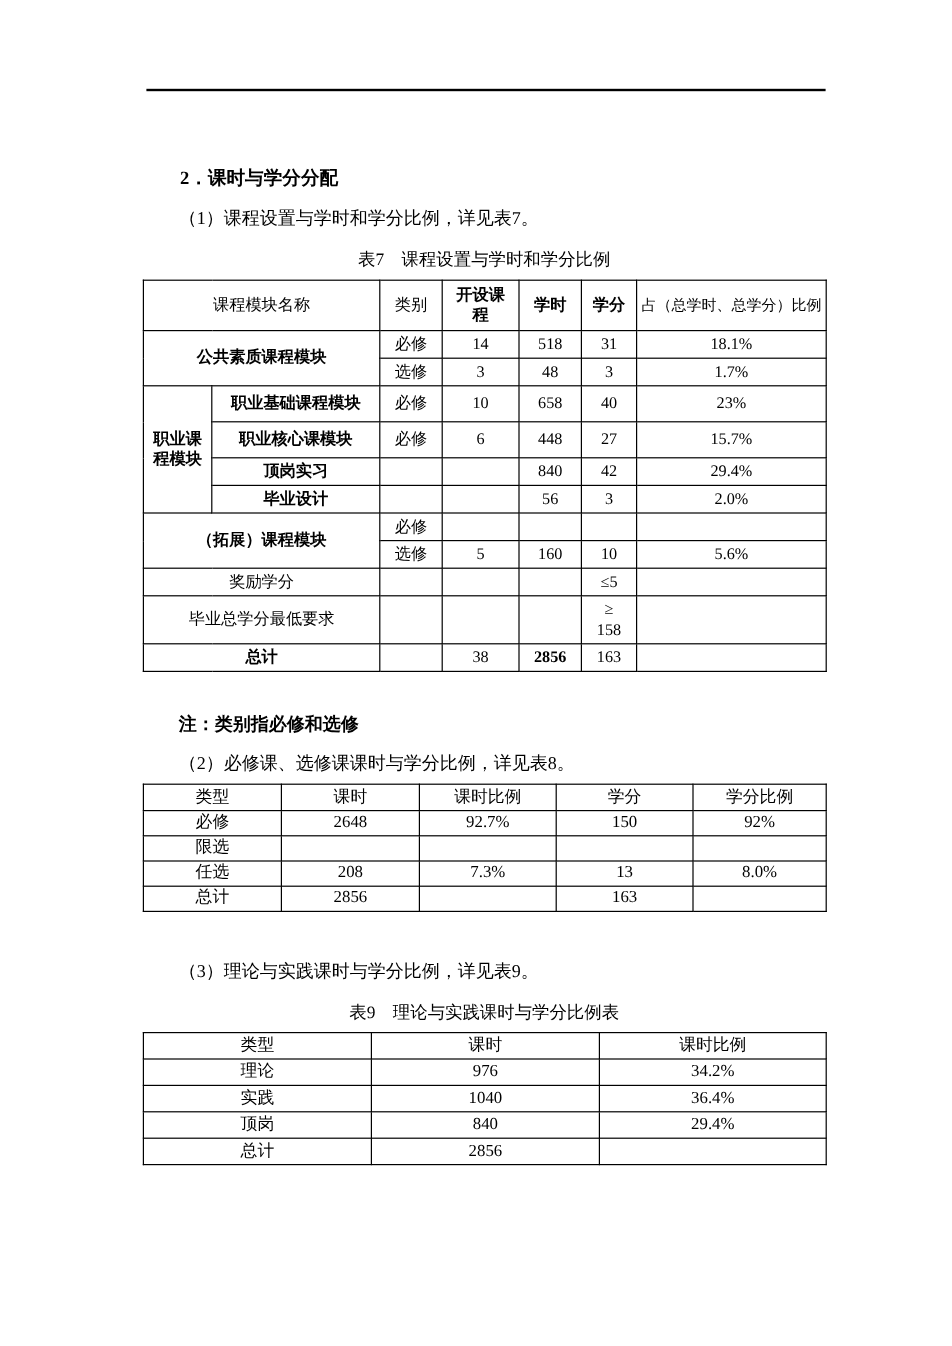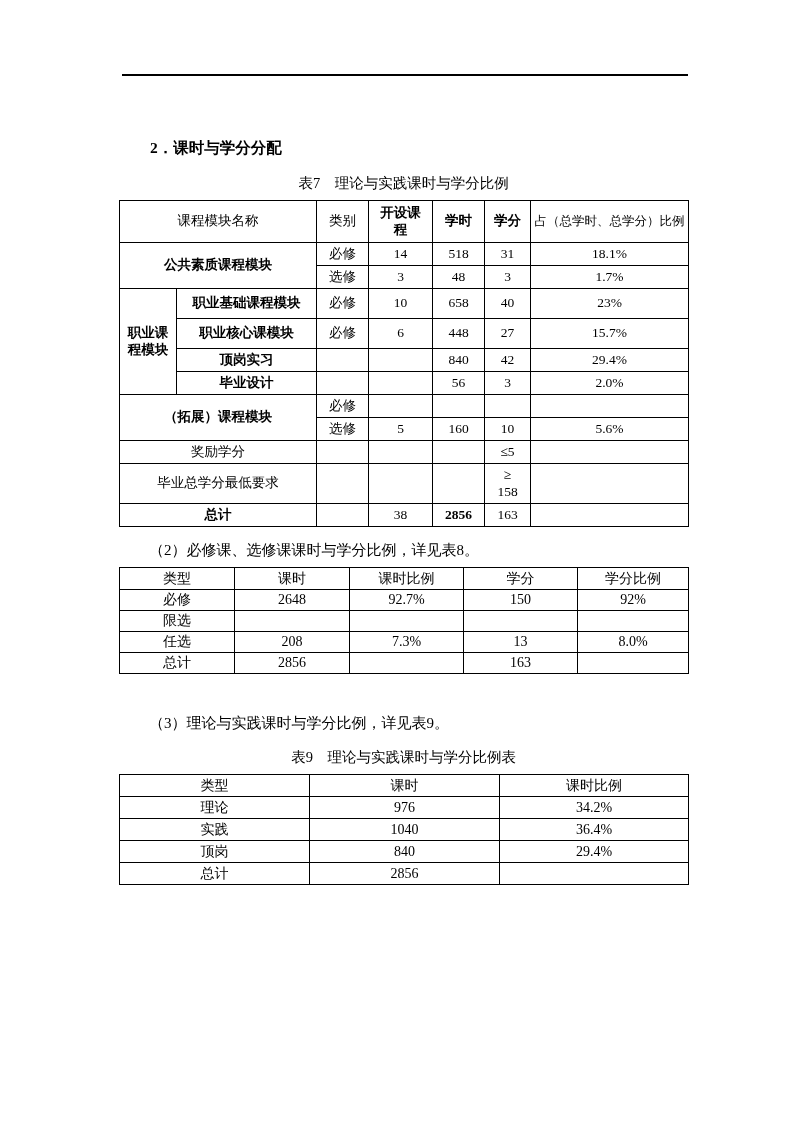"（1）课程设置与学时和学分比例，详见表7。" div.para { html: none -> <div>（1）课程设置与学时和学分比例，详见表7。</div> }
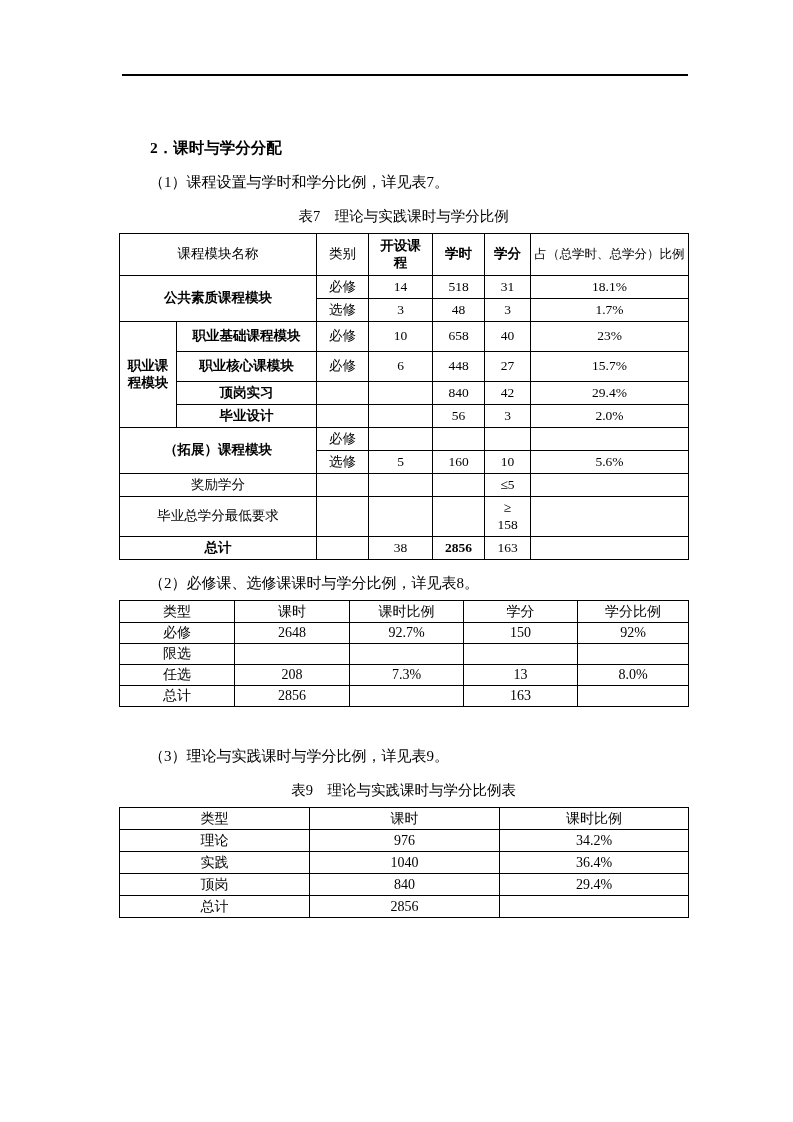"表7 理论与实践课时与学分比例" div.caption { text: 理论与实践课时与 -> 课程设置与学时和 }
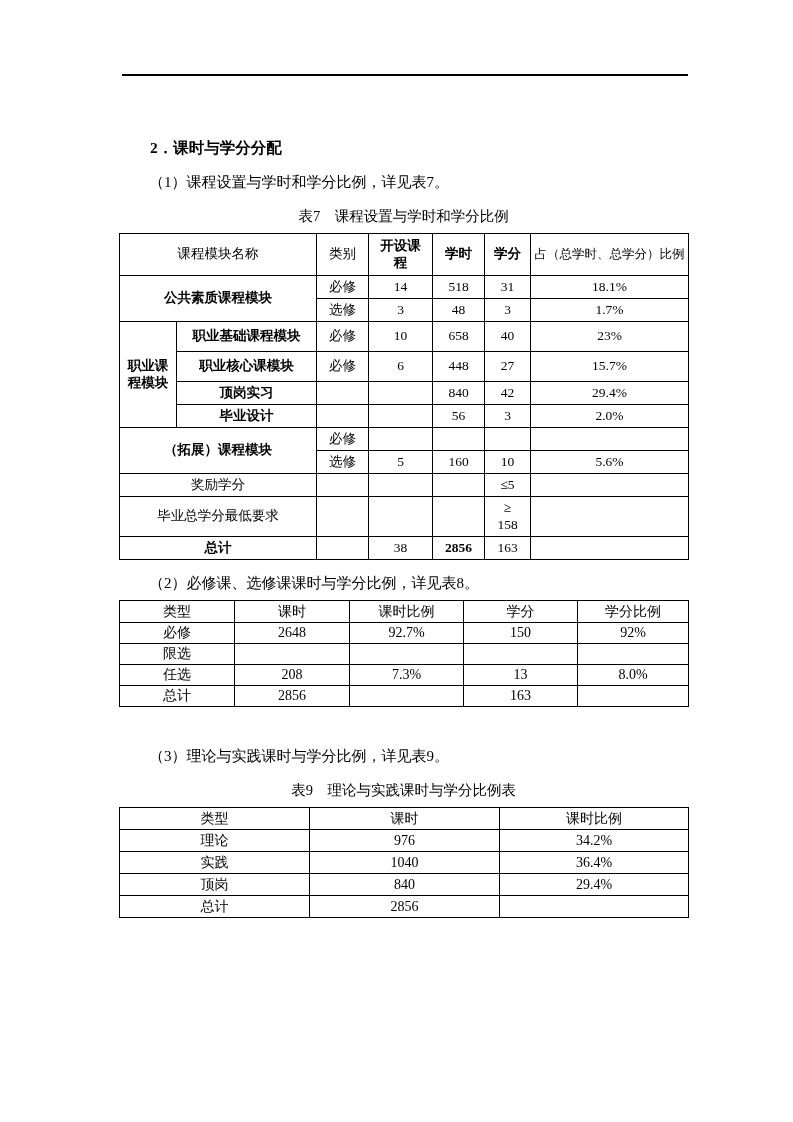"注：类别指必修和选修" div.note { html: none -> <div>注：类别指必修和选修</div> }
